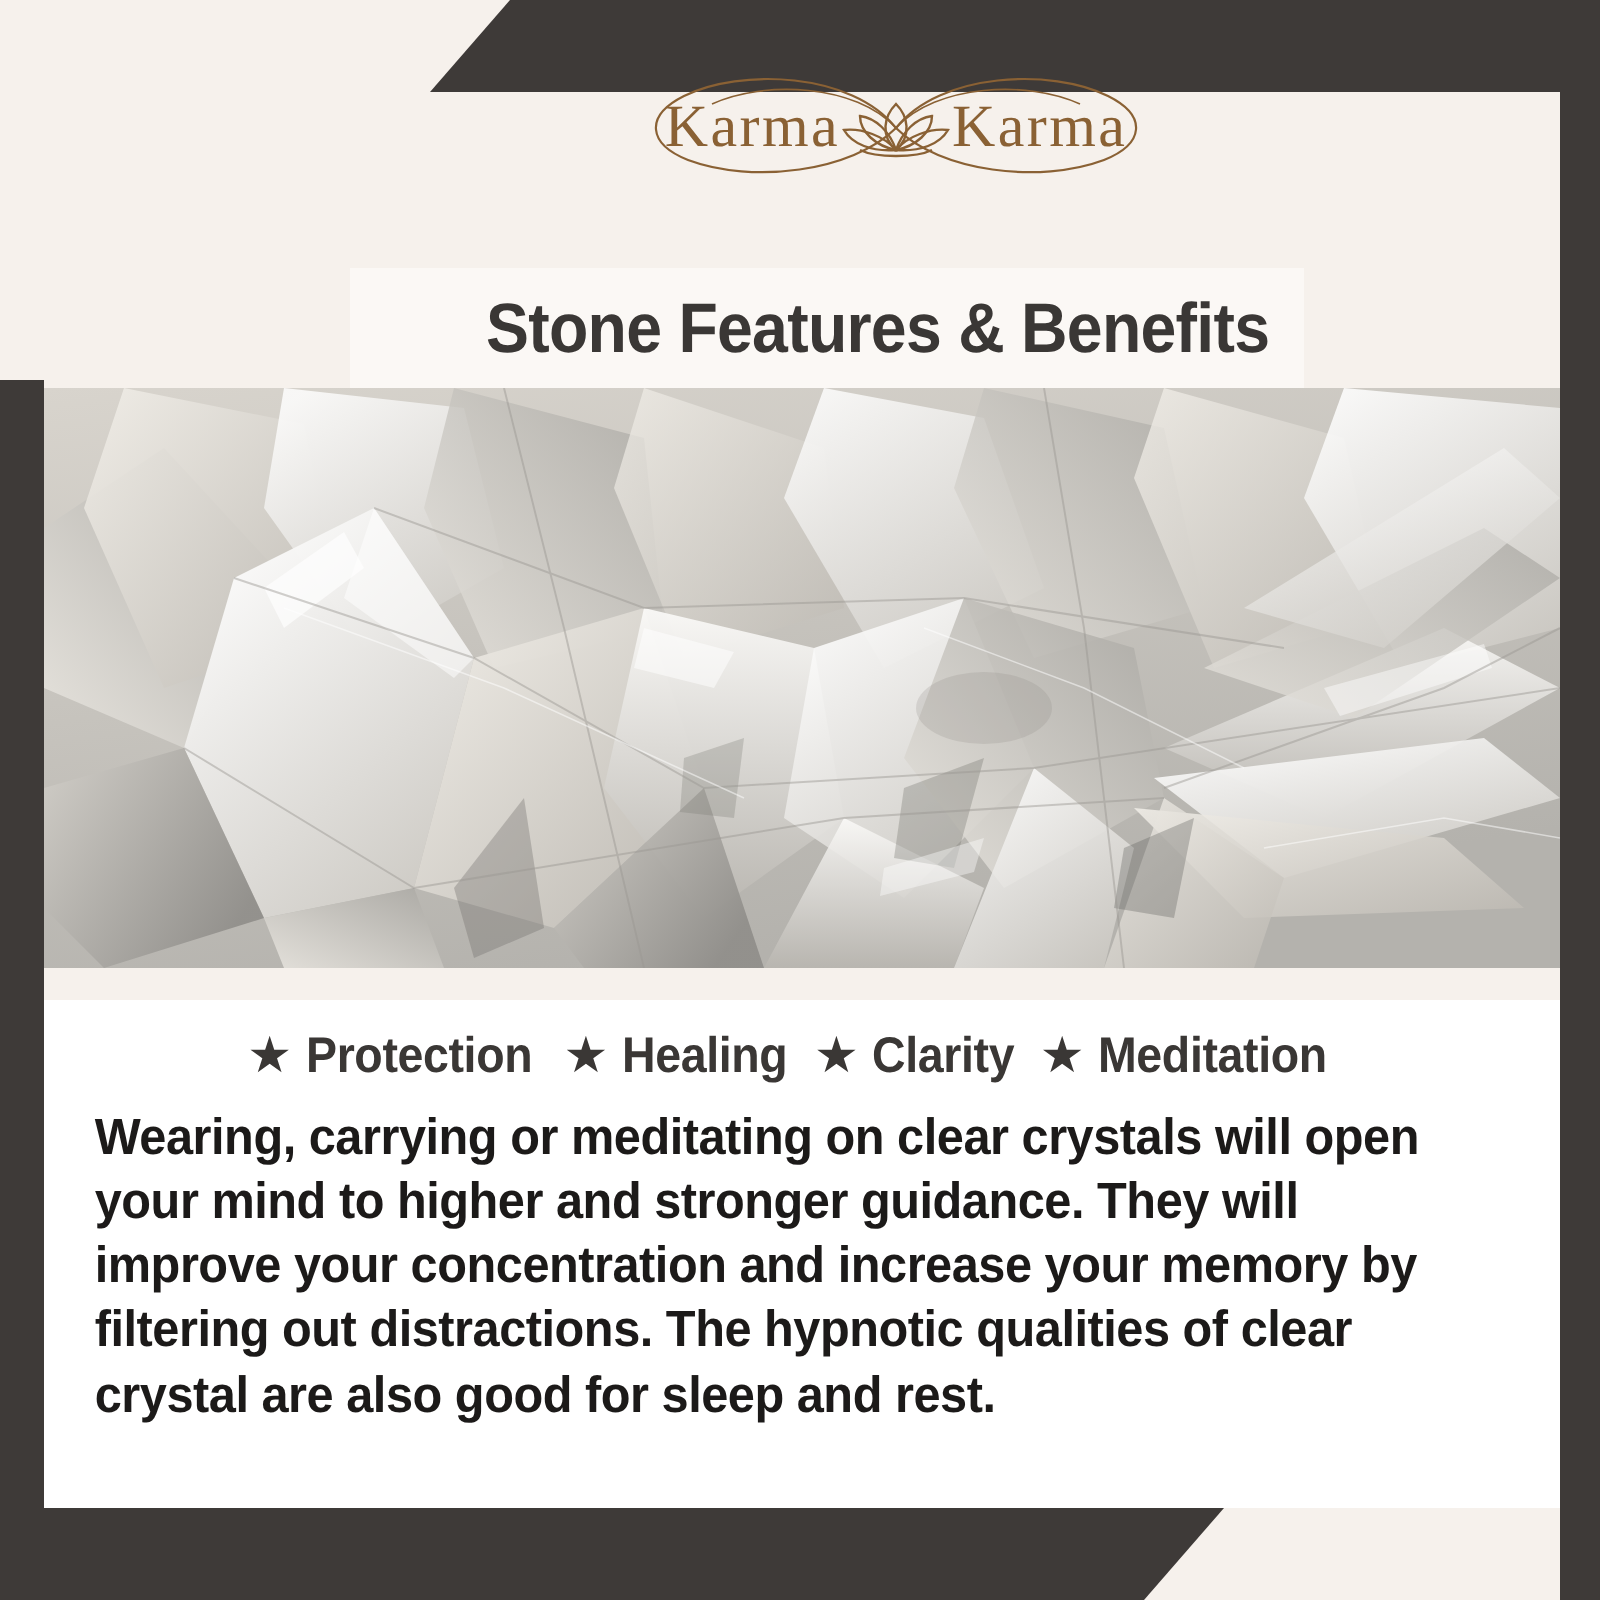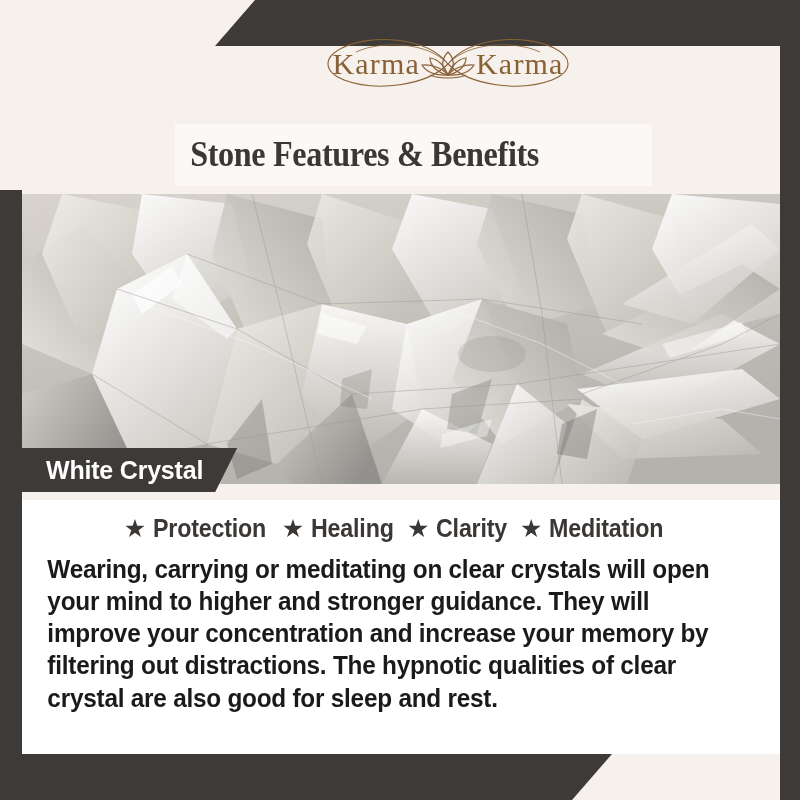"Stone Features & Benefits" #title-band { font-family: Liberation Serif, serif -> none; justify-content: flex-start -> flex-end; top: 124px -> 134px }
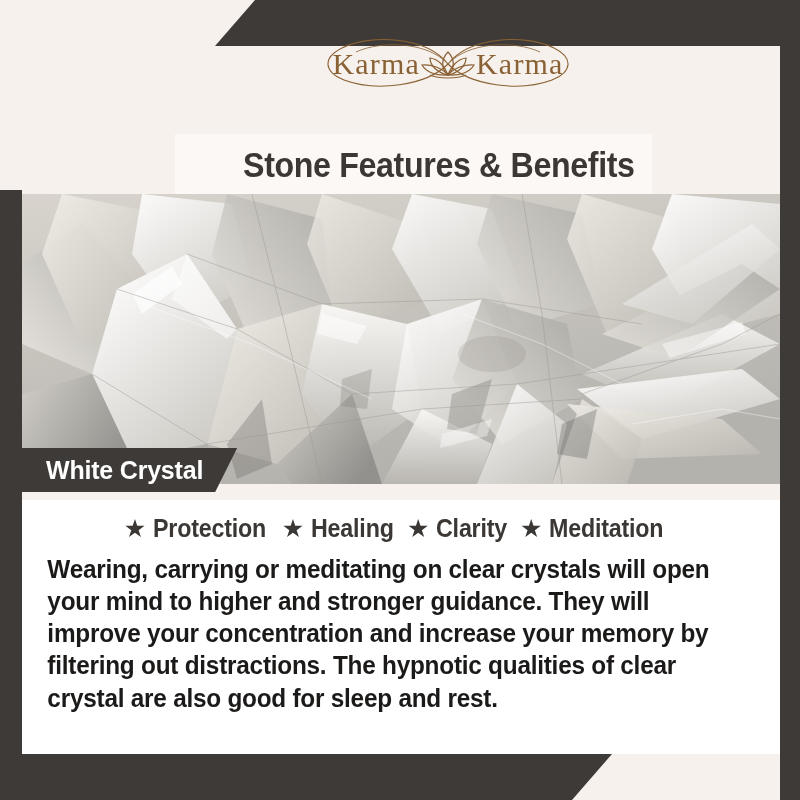"White Crystal" div { html: <div> <span>White Crystal</span> </div> -> none }
